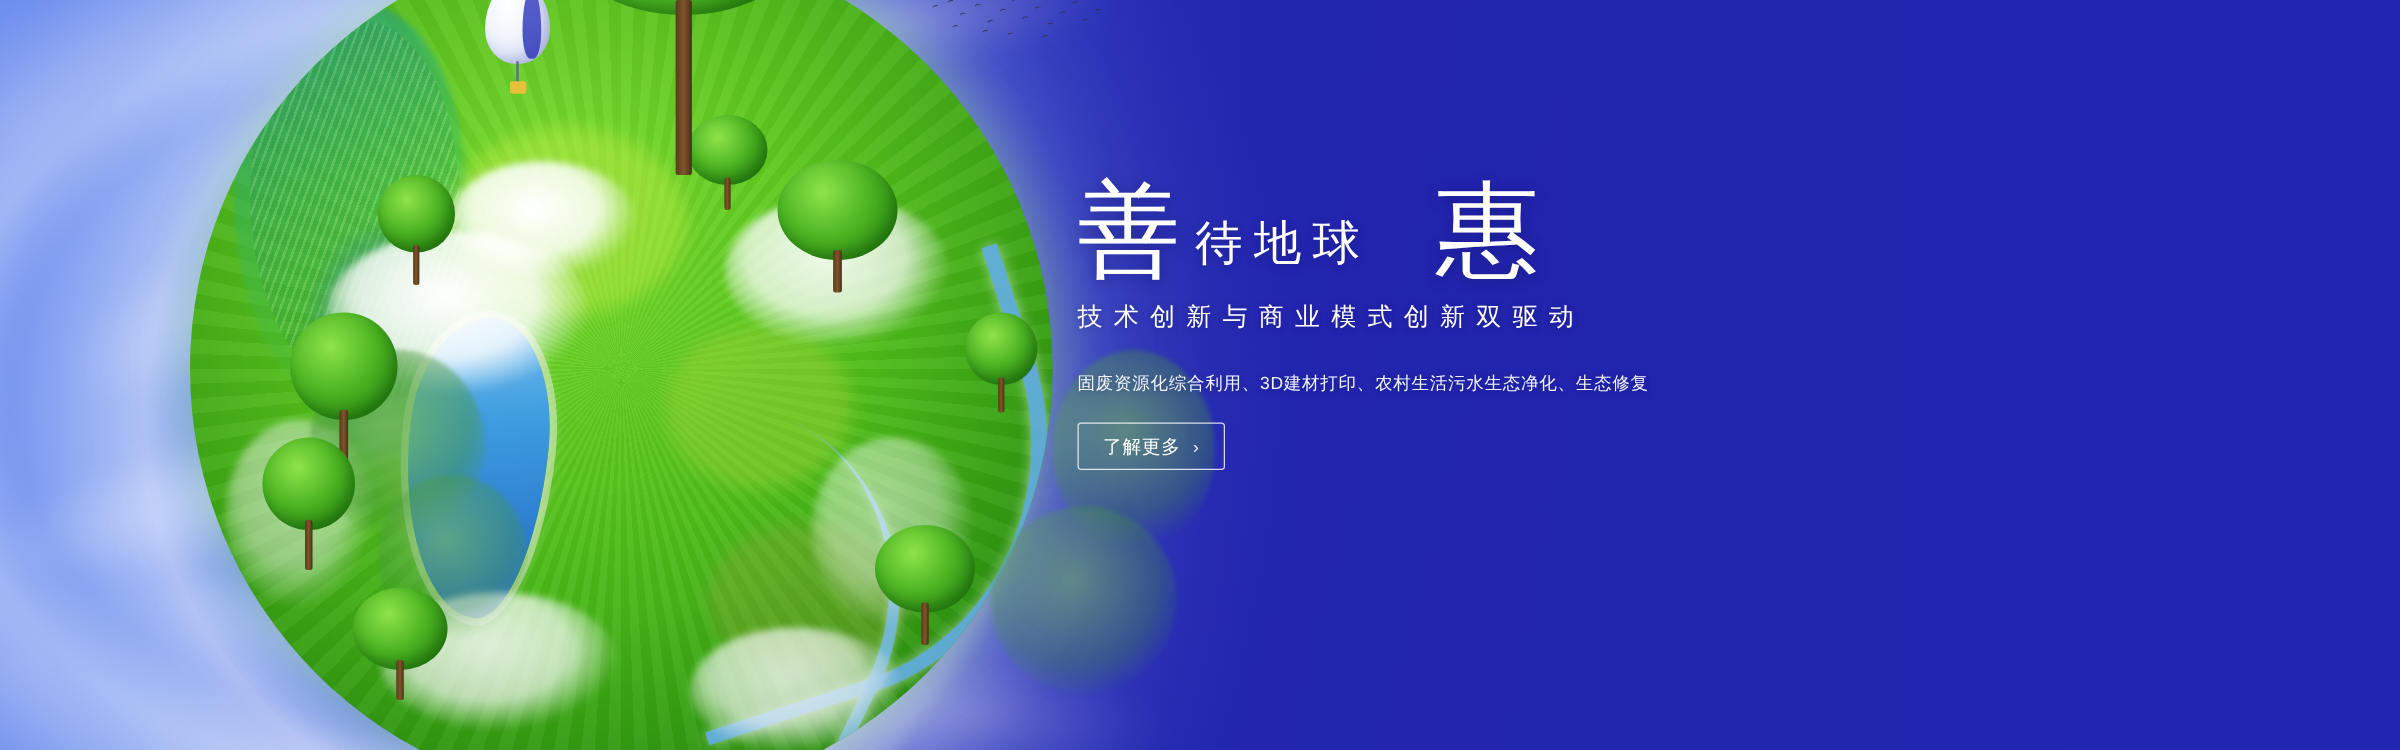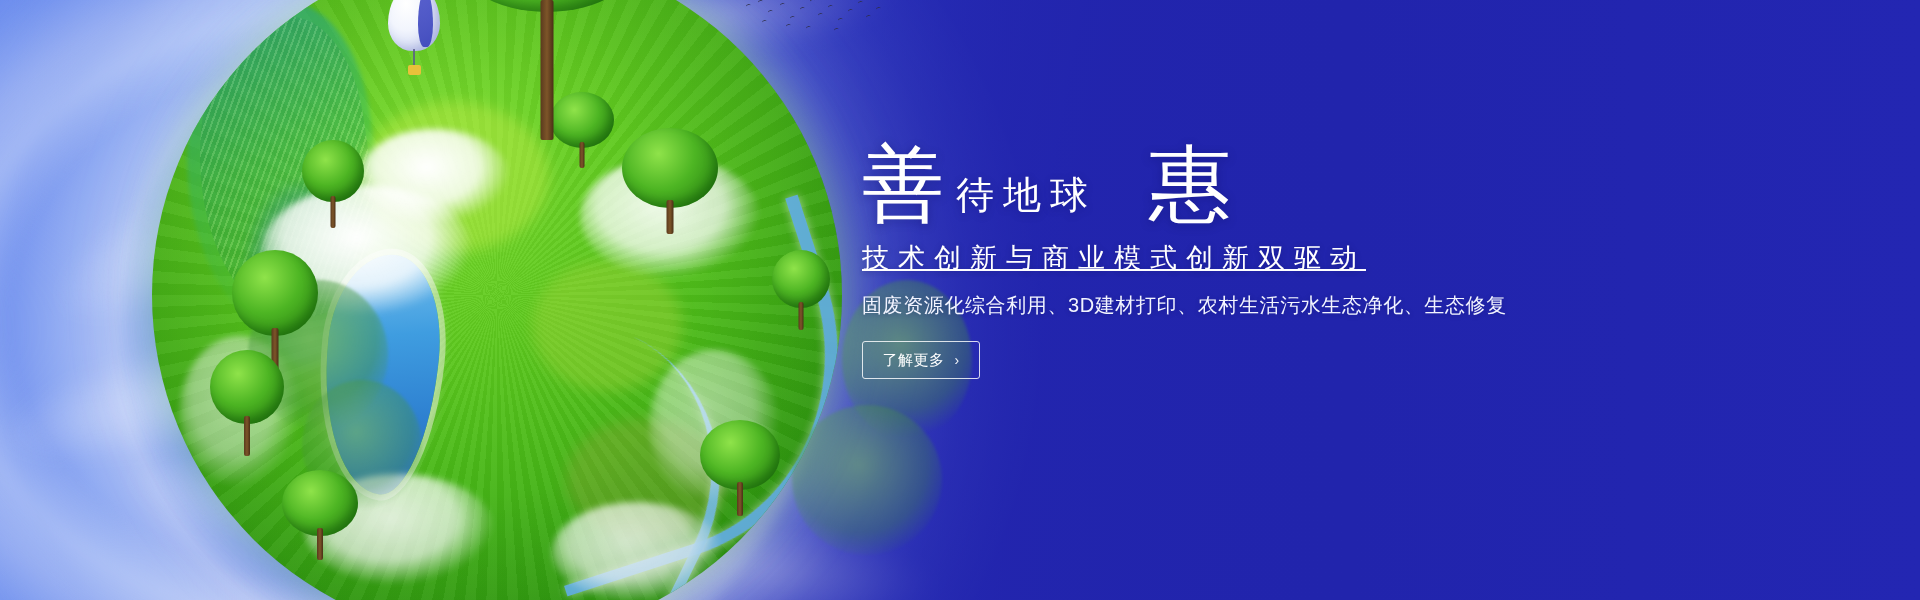"技术创新与商业模式创新双驱动" .subtitle { font-size: 27px -> 20px; text-decoration: underline -> none }
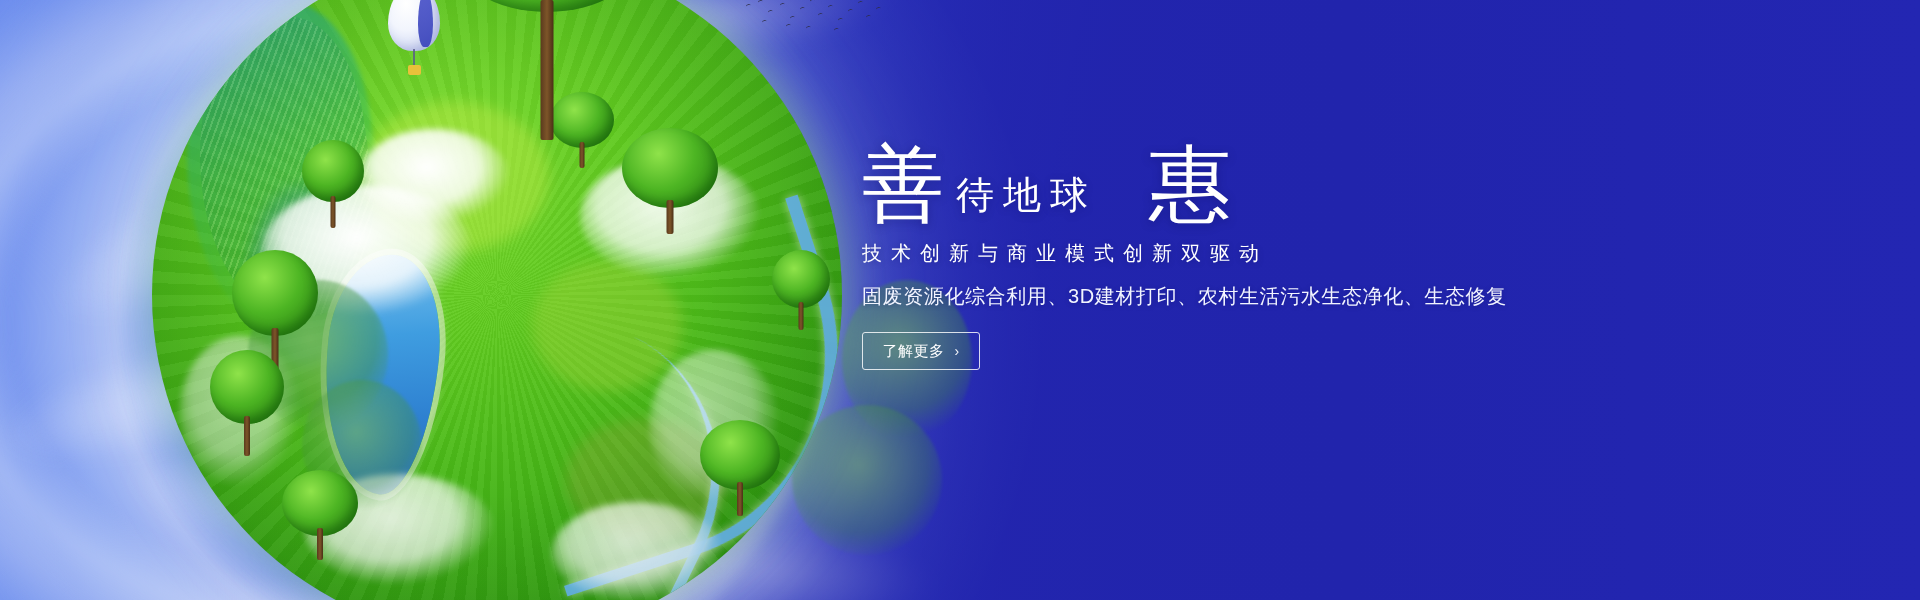"固废资源化综合利用、3D建材打印、农村生活污水生态净化、生态修复" .desc { font-size: 20px -> 14px; margin-top: 16px -> 31px }
